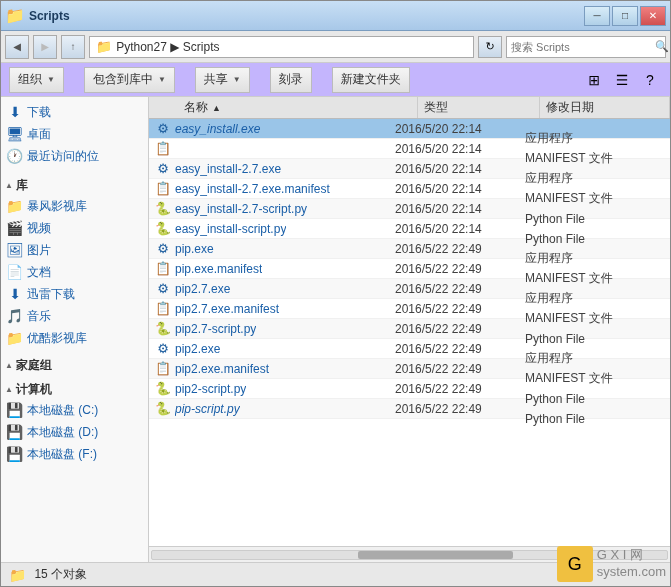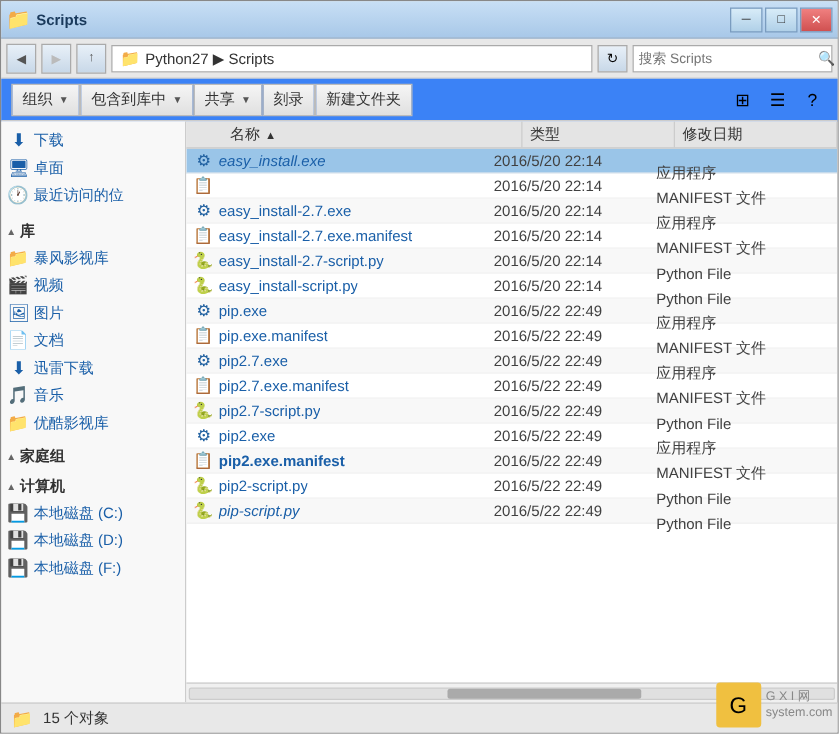"组织" .toolbar { background: #3b82f6 -> #c4b5fd; gap: 0 -> 20px }
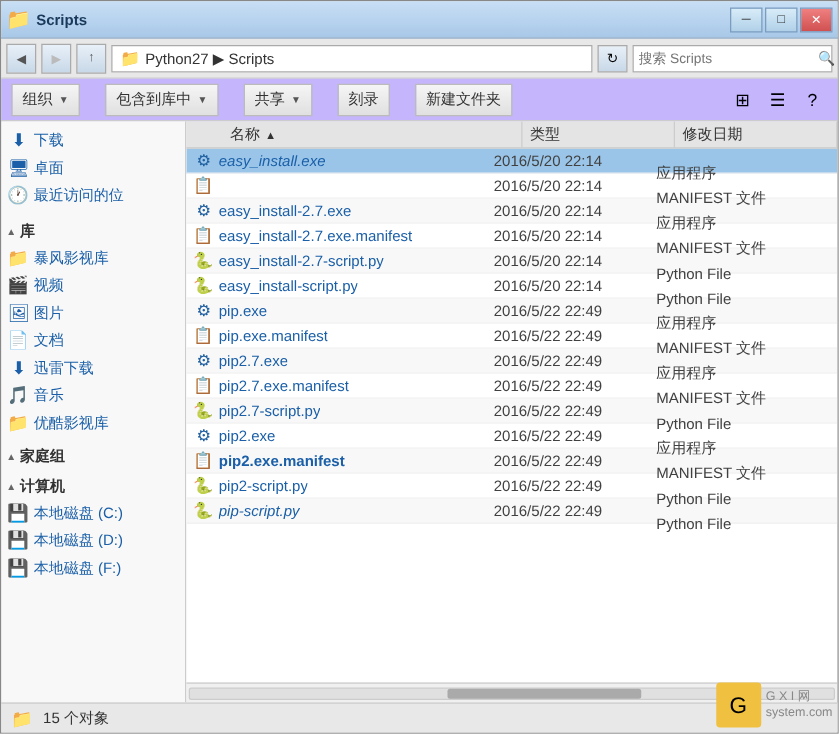"pip2.exe.manifest" span { font-weight: bold -> none }
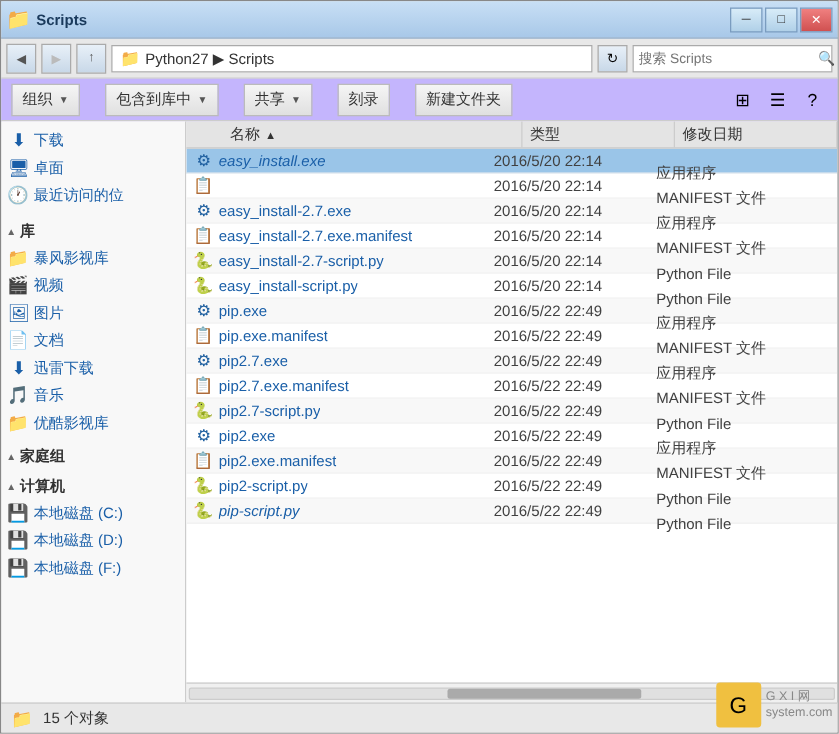"G X I 网" div { font-size: 10px -> 13px }
